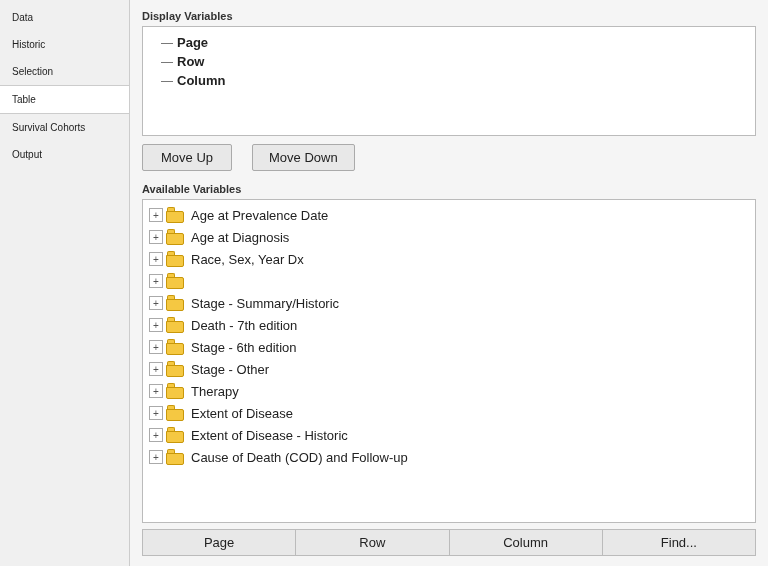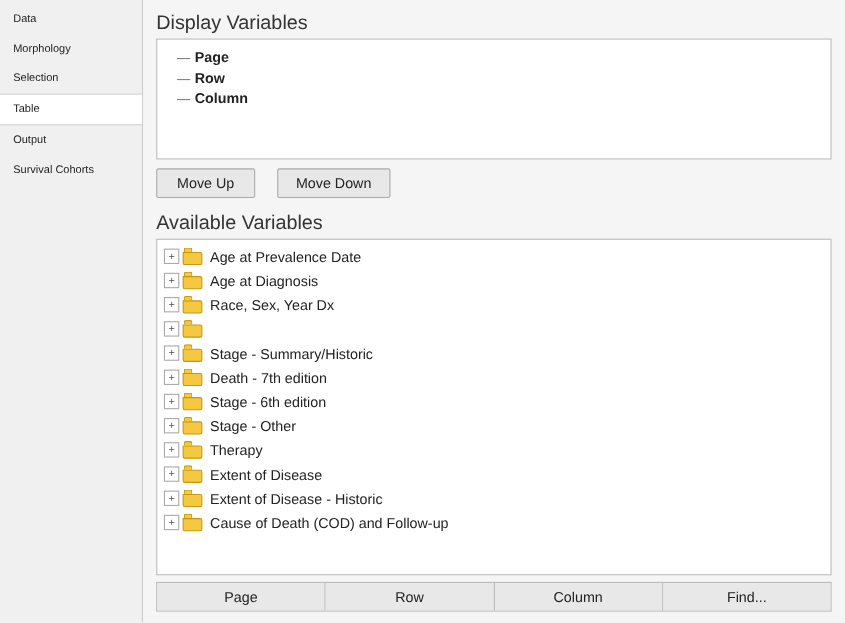"Display Variables" .section-label { font-size: 18px -> 11px; font-weight: normal -> bold }
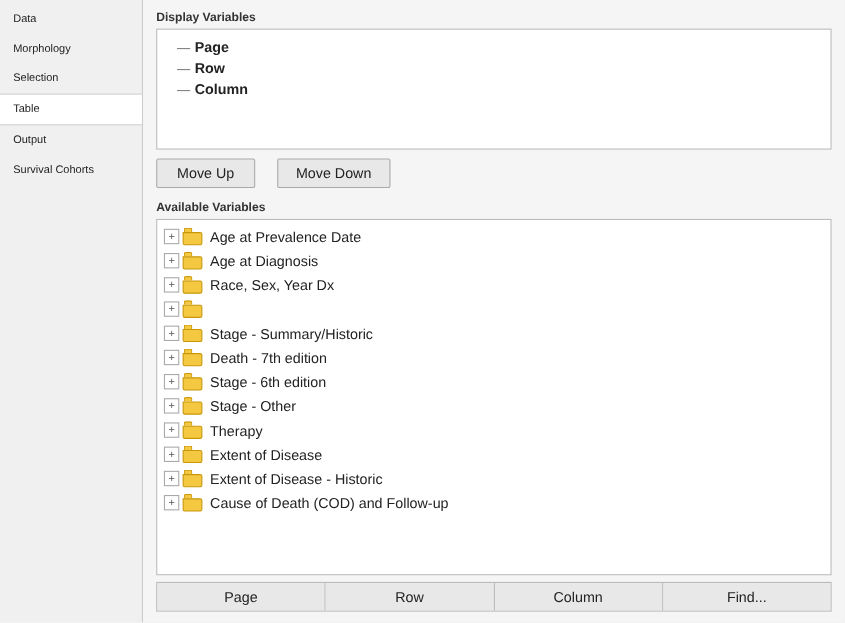"Morphology" span { text: Morphology -> Historic }
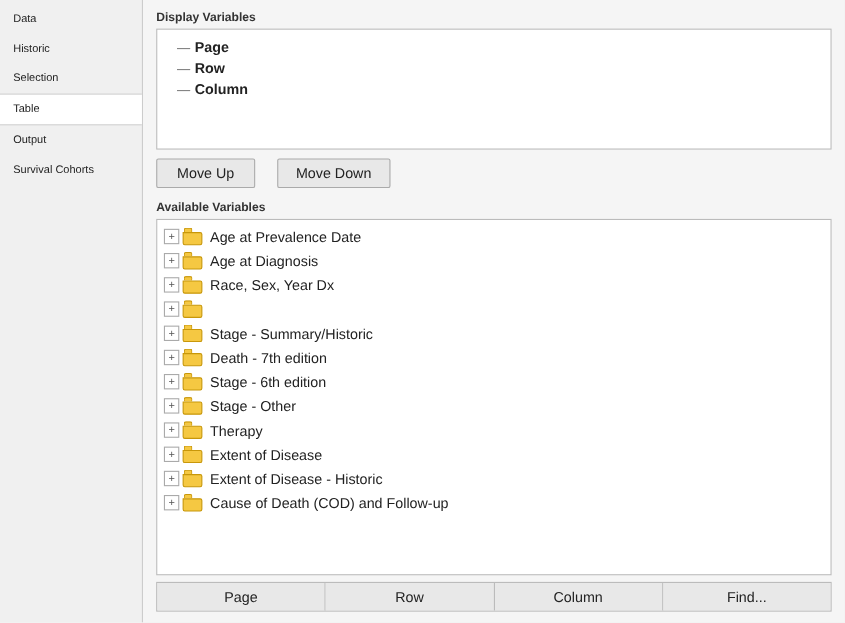"Output" div.sidebar-item { order: before "Survival Cohorts" -> after "Survival Cohorts" }
